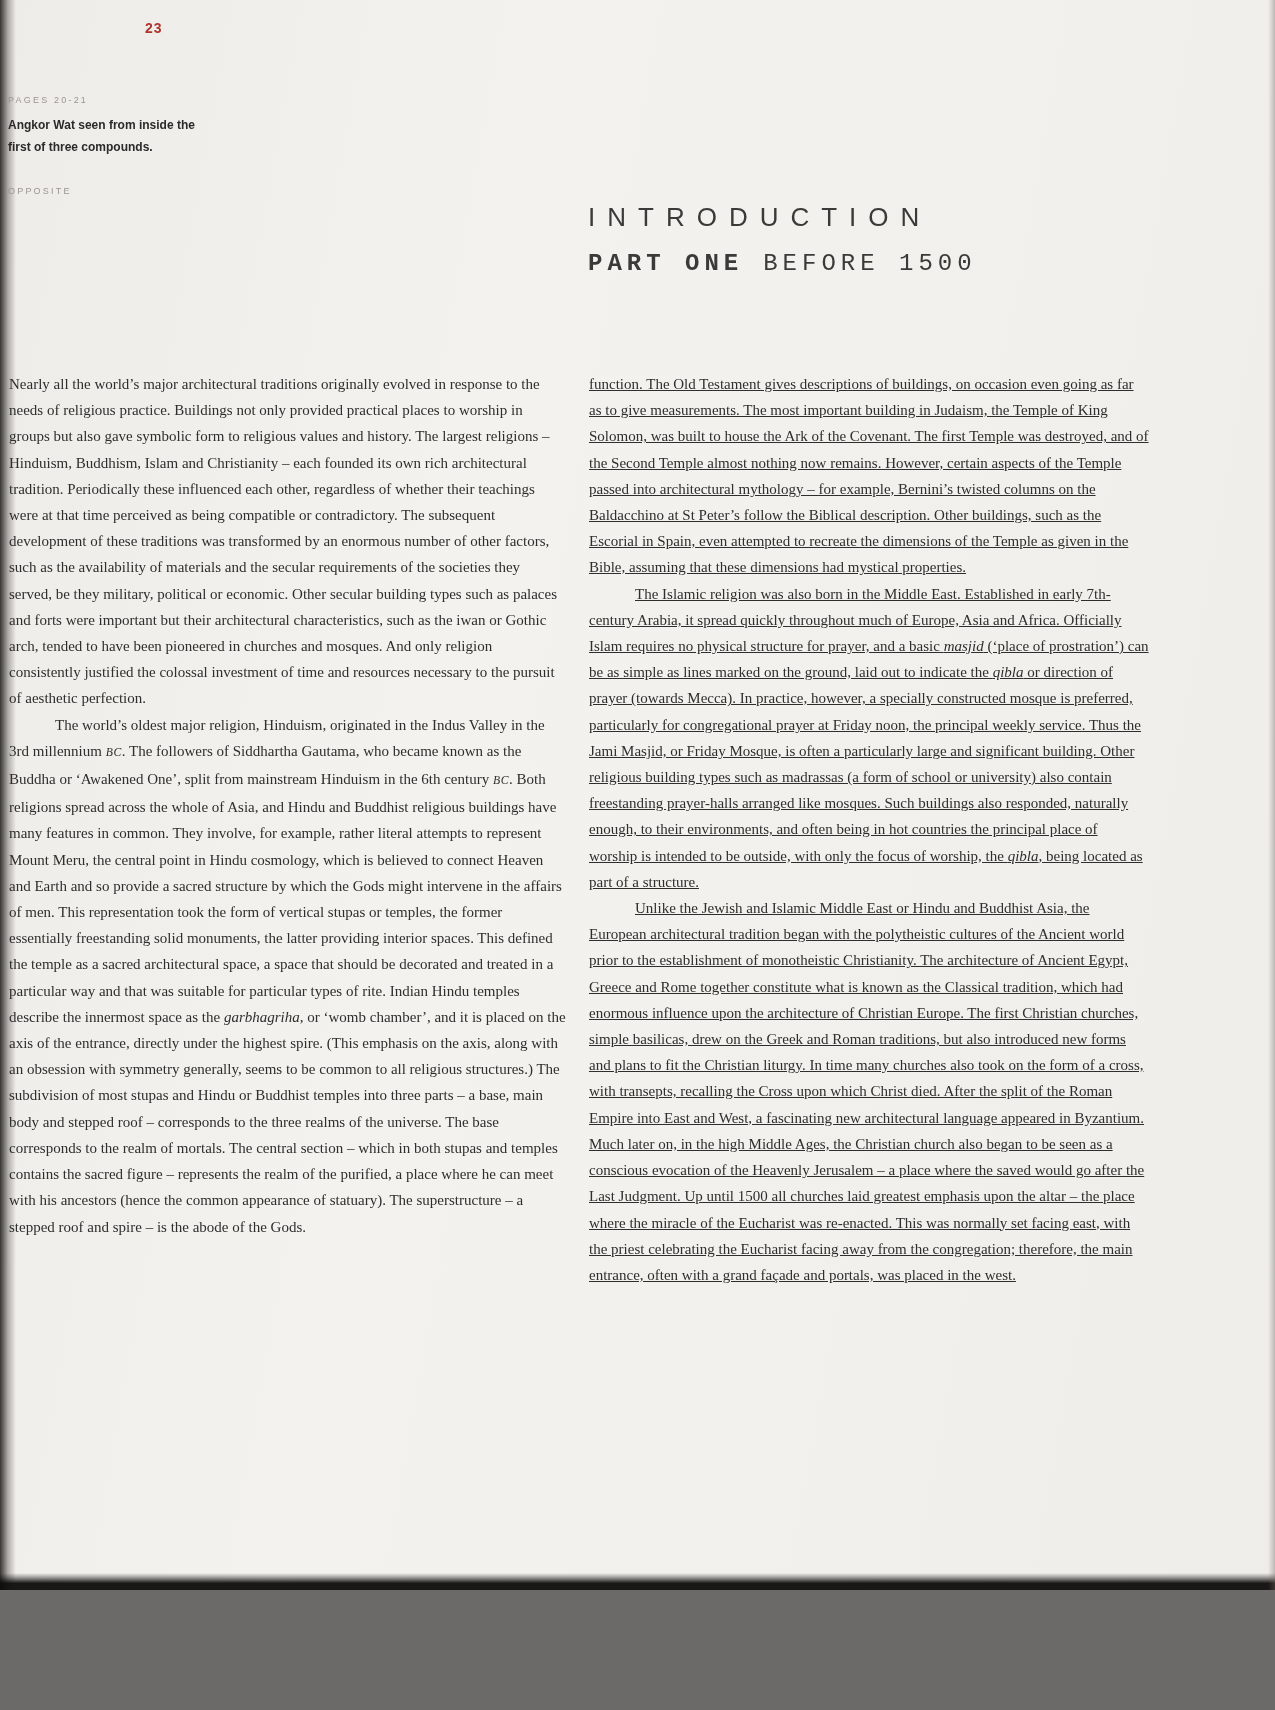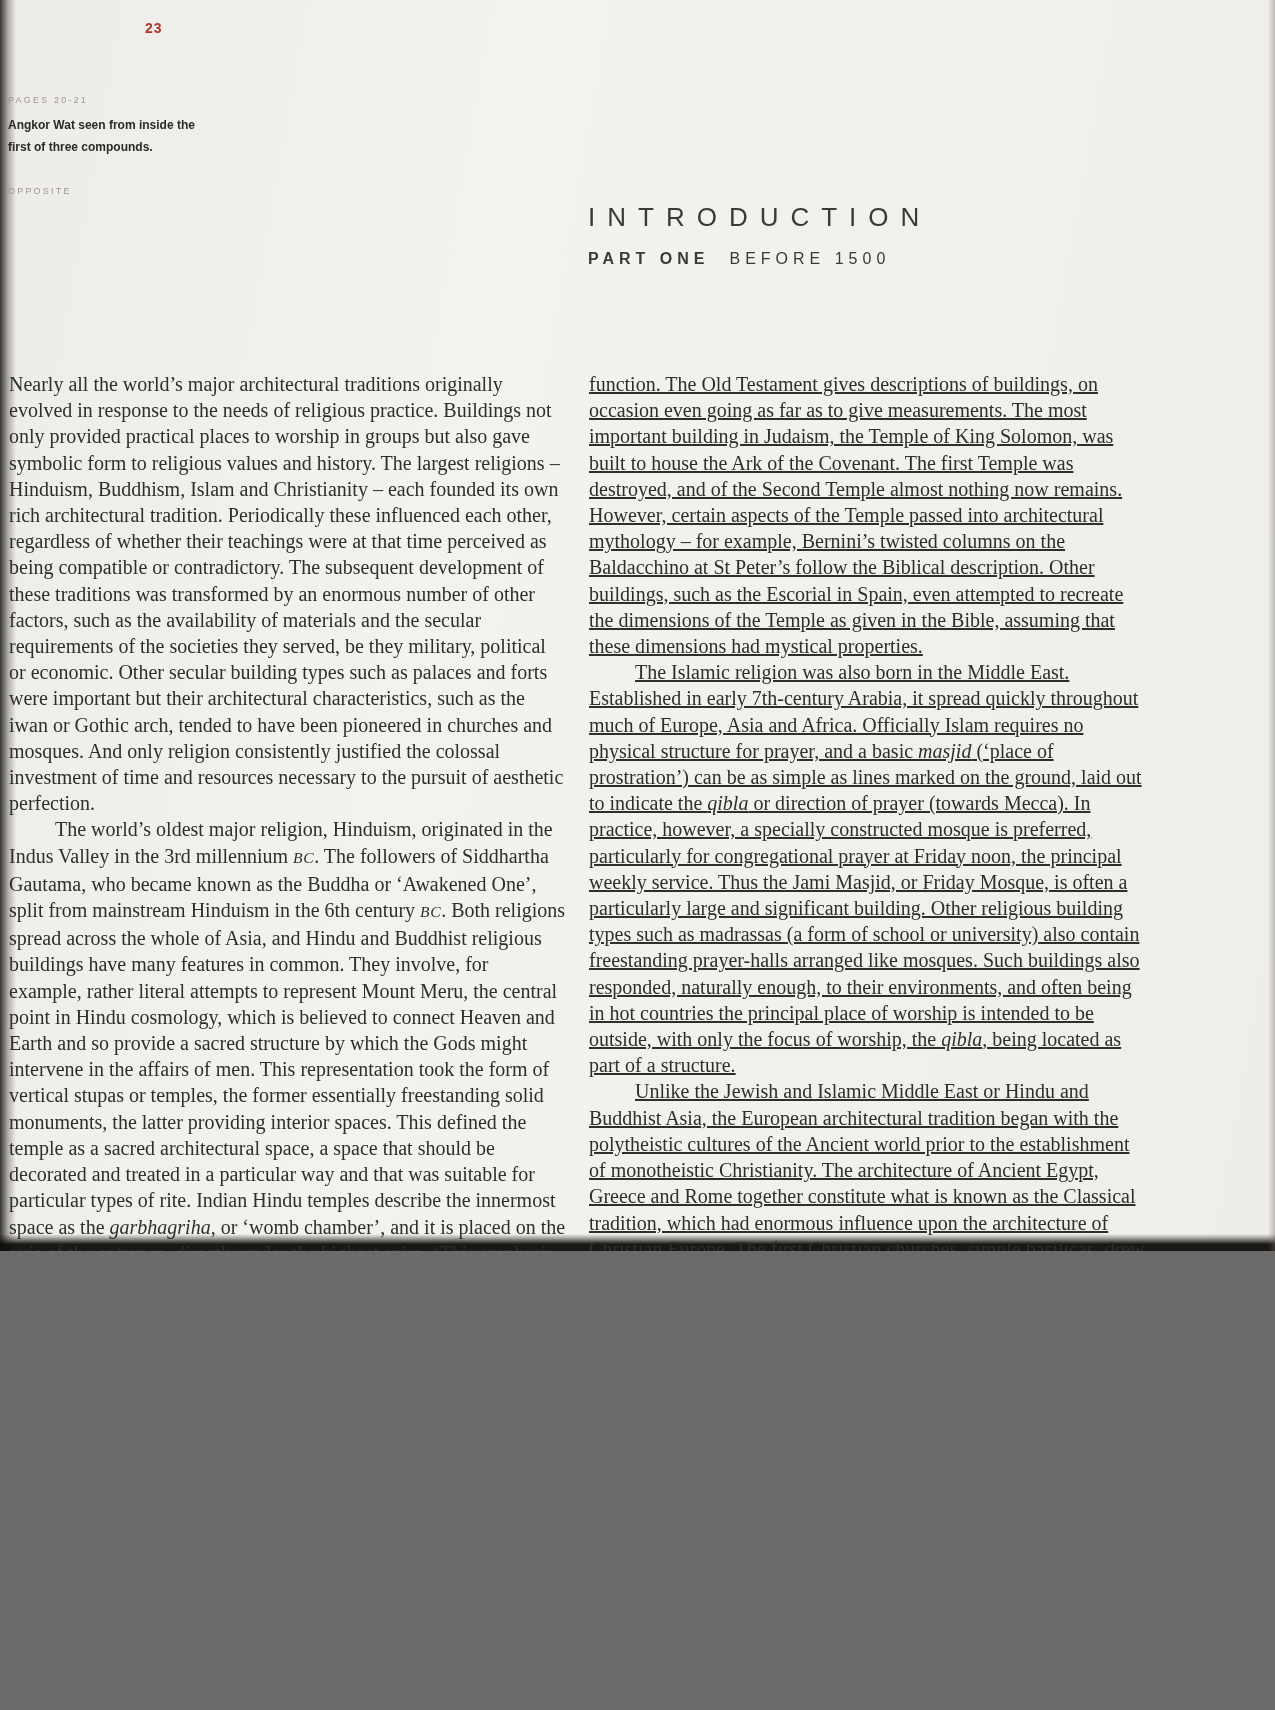"23" .page { height: 1251px -> 1590px }
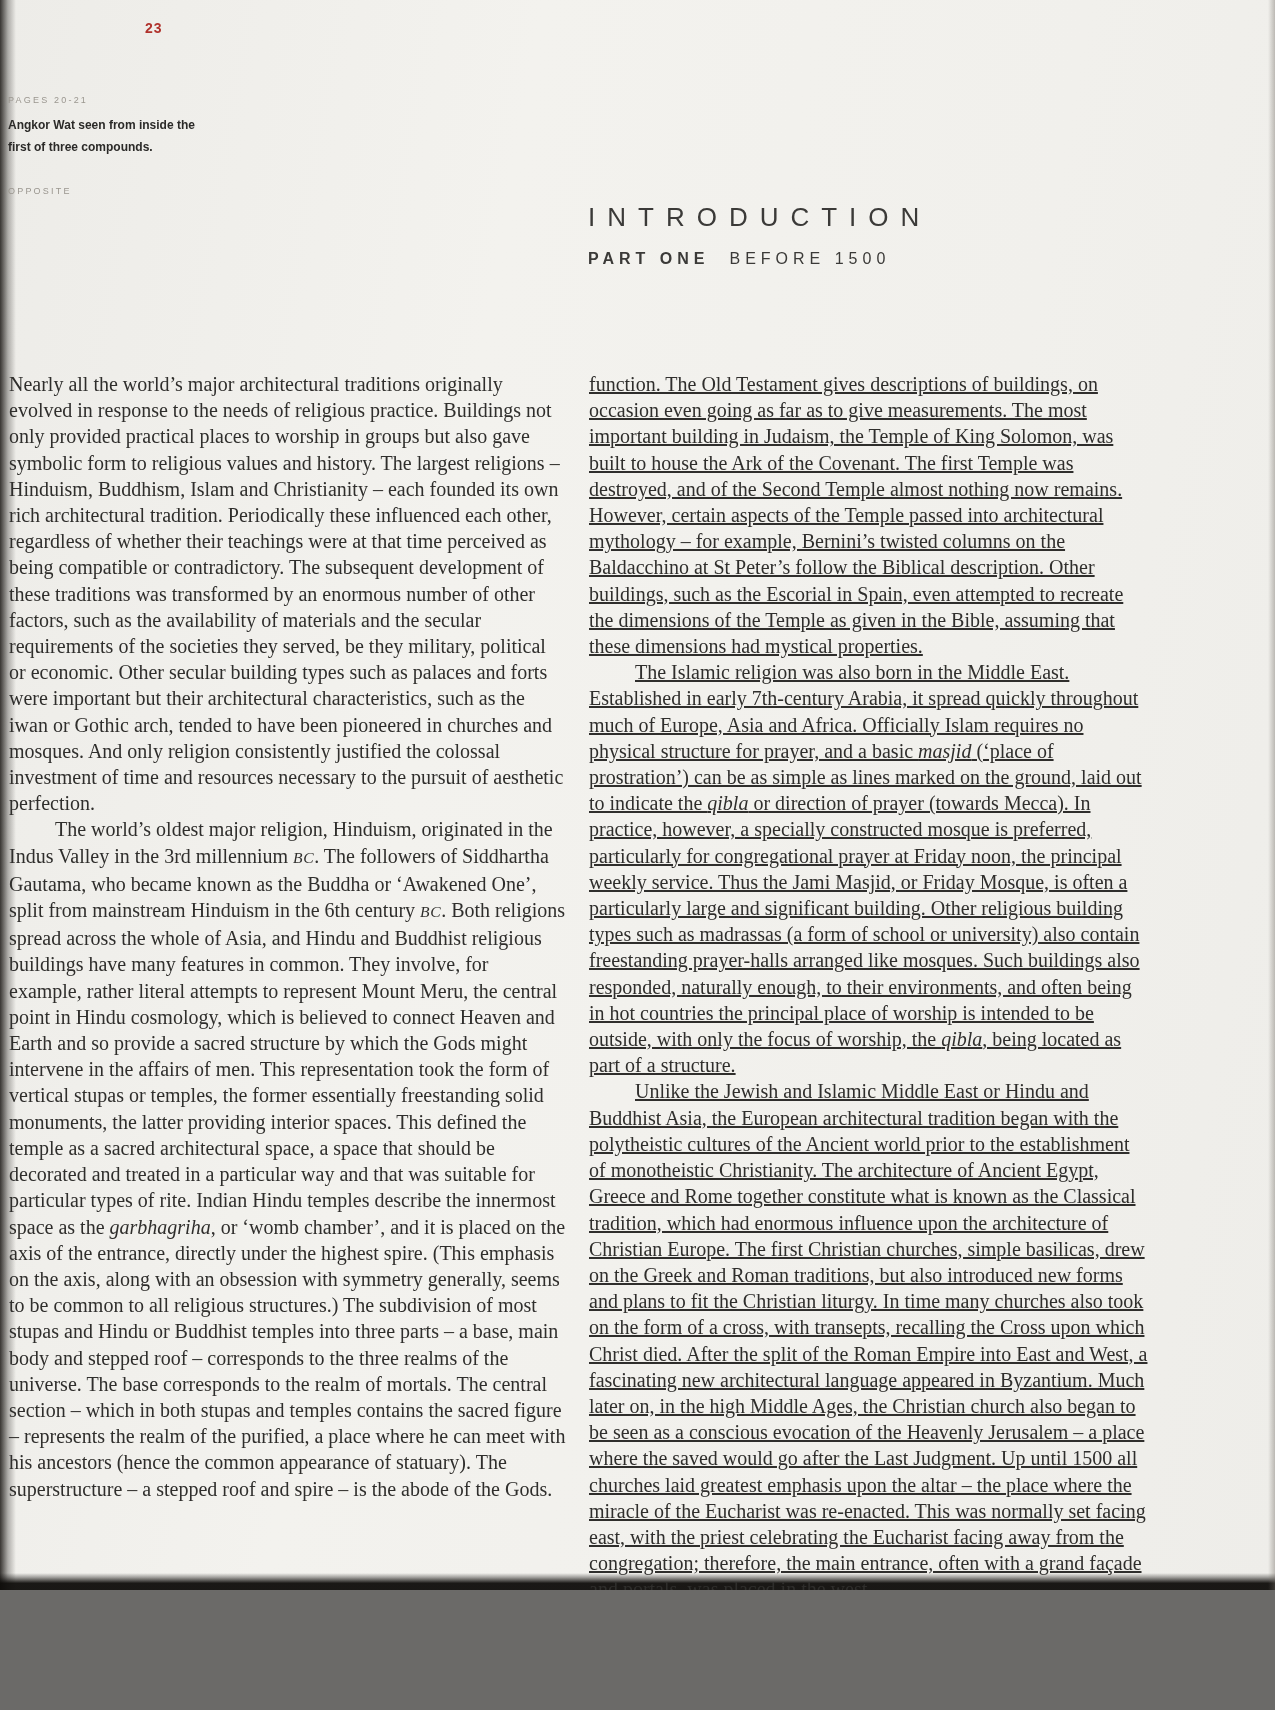"PART ONE BEFORE 1500" .title-sub { font-family: none -> Liberation Mono, monospace; font-size: 16px -> 24px }
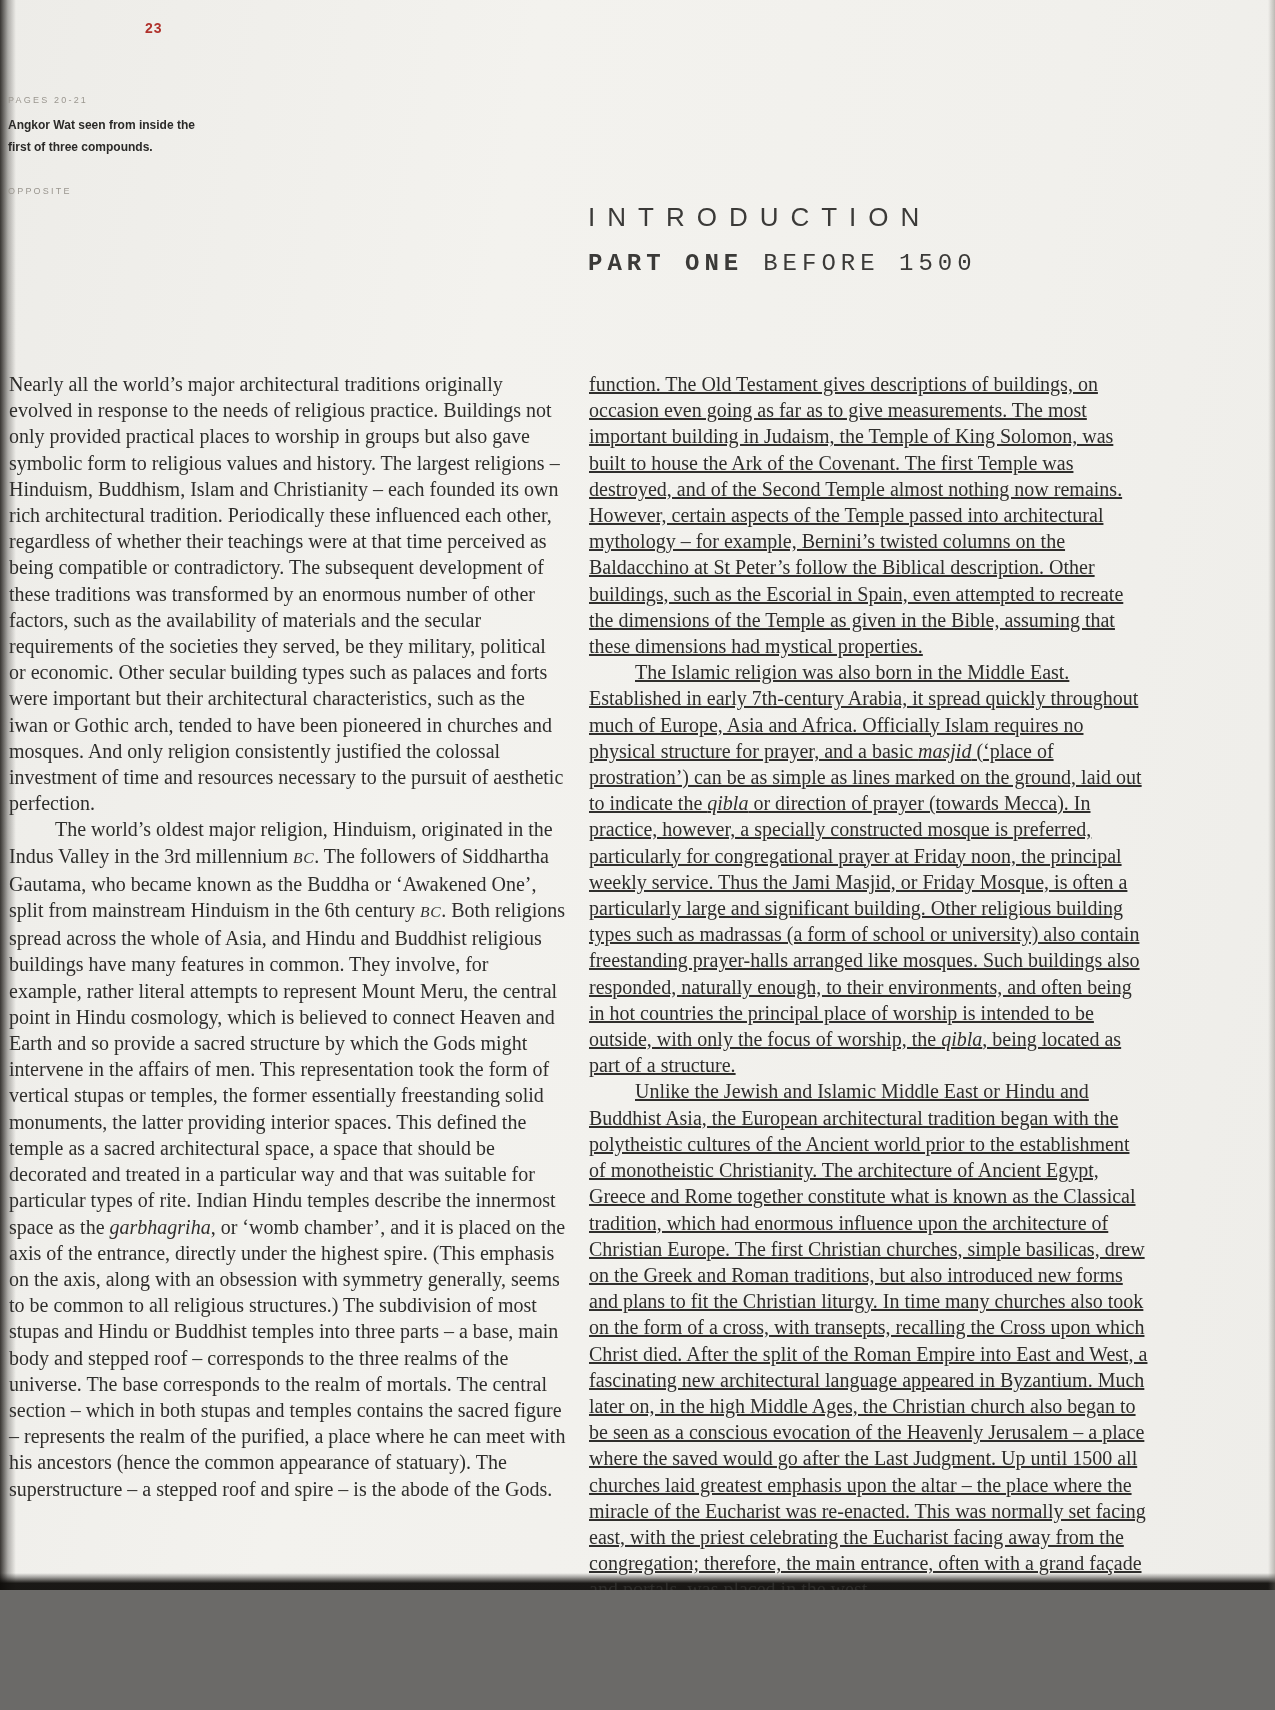"Nearly all the world’s major" .col { font-size: 20px -> 15px }
